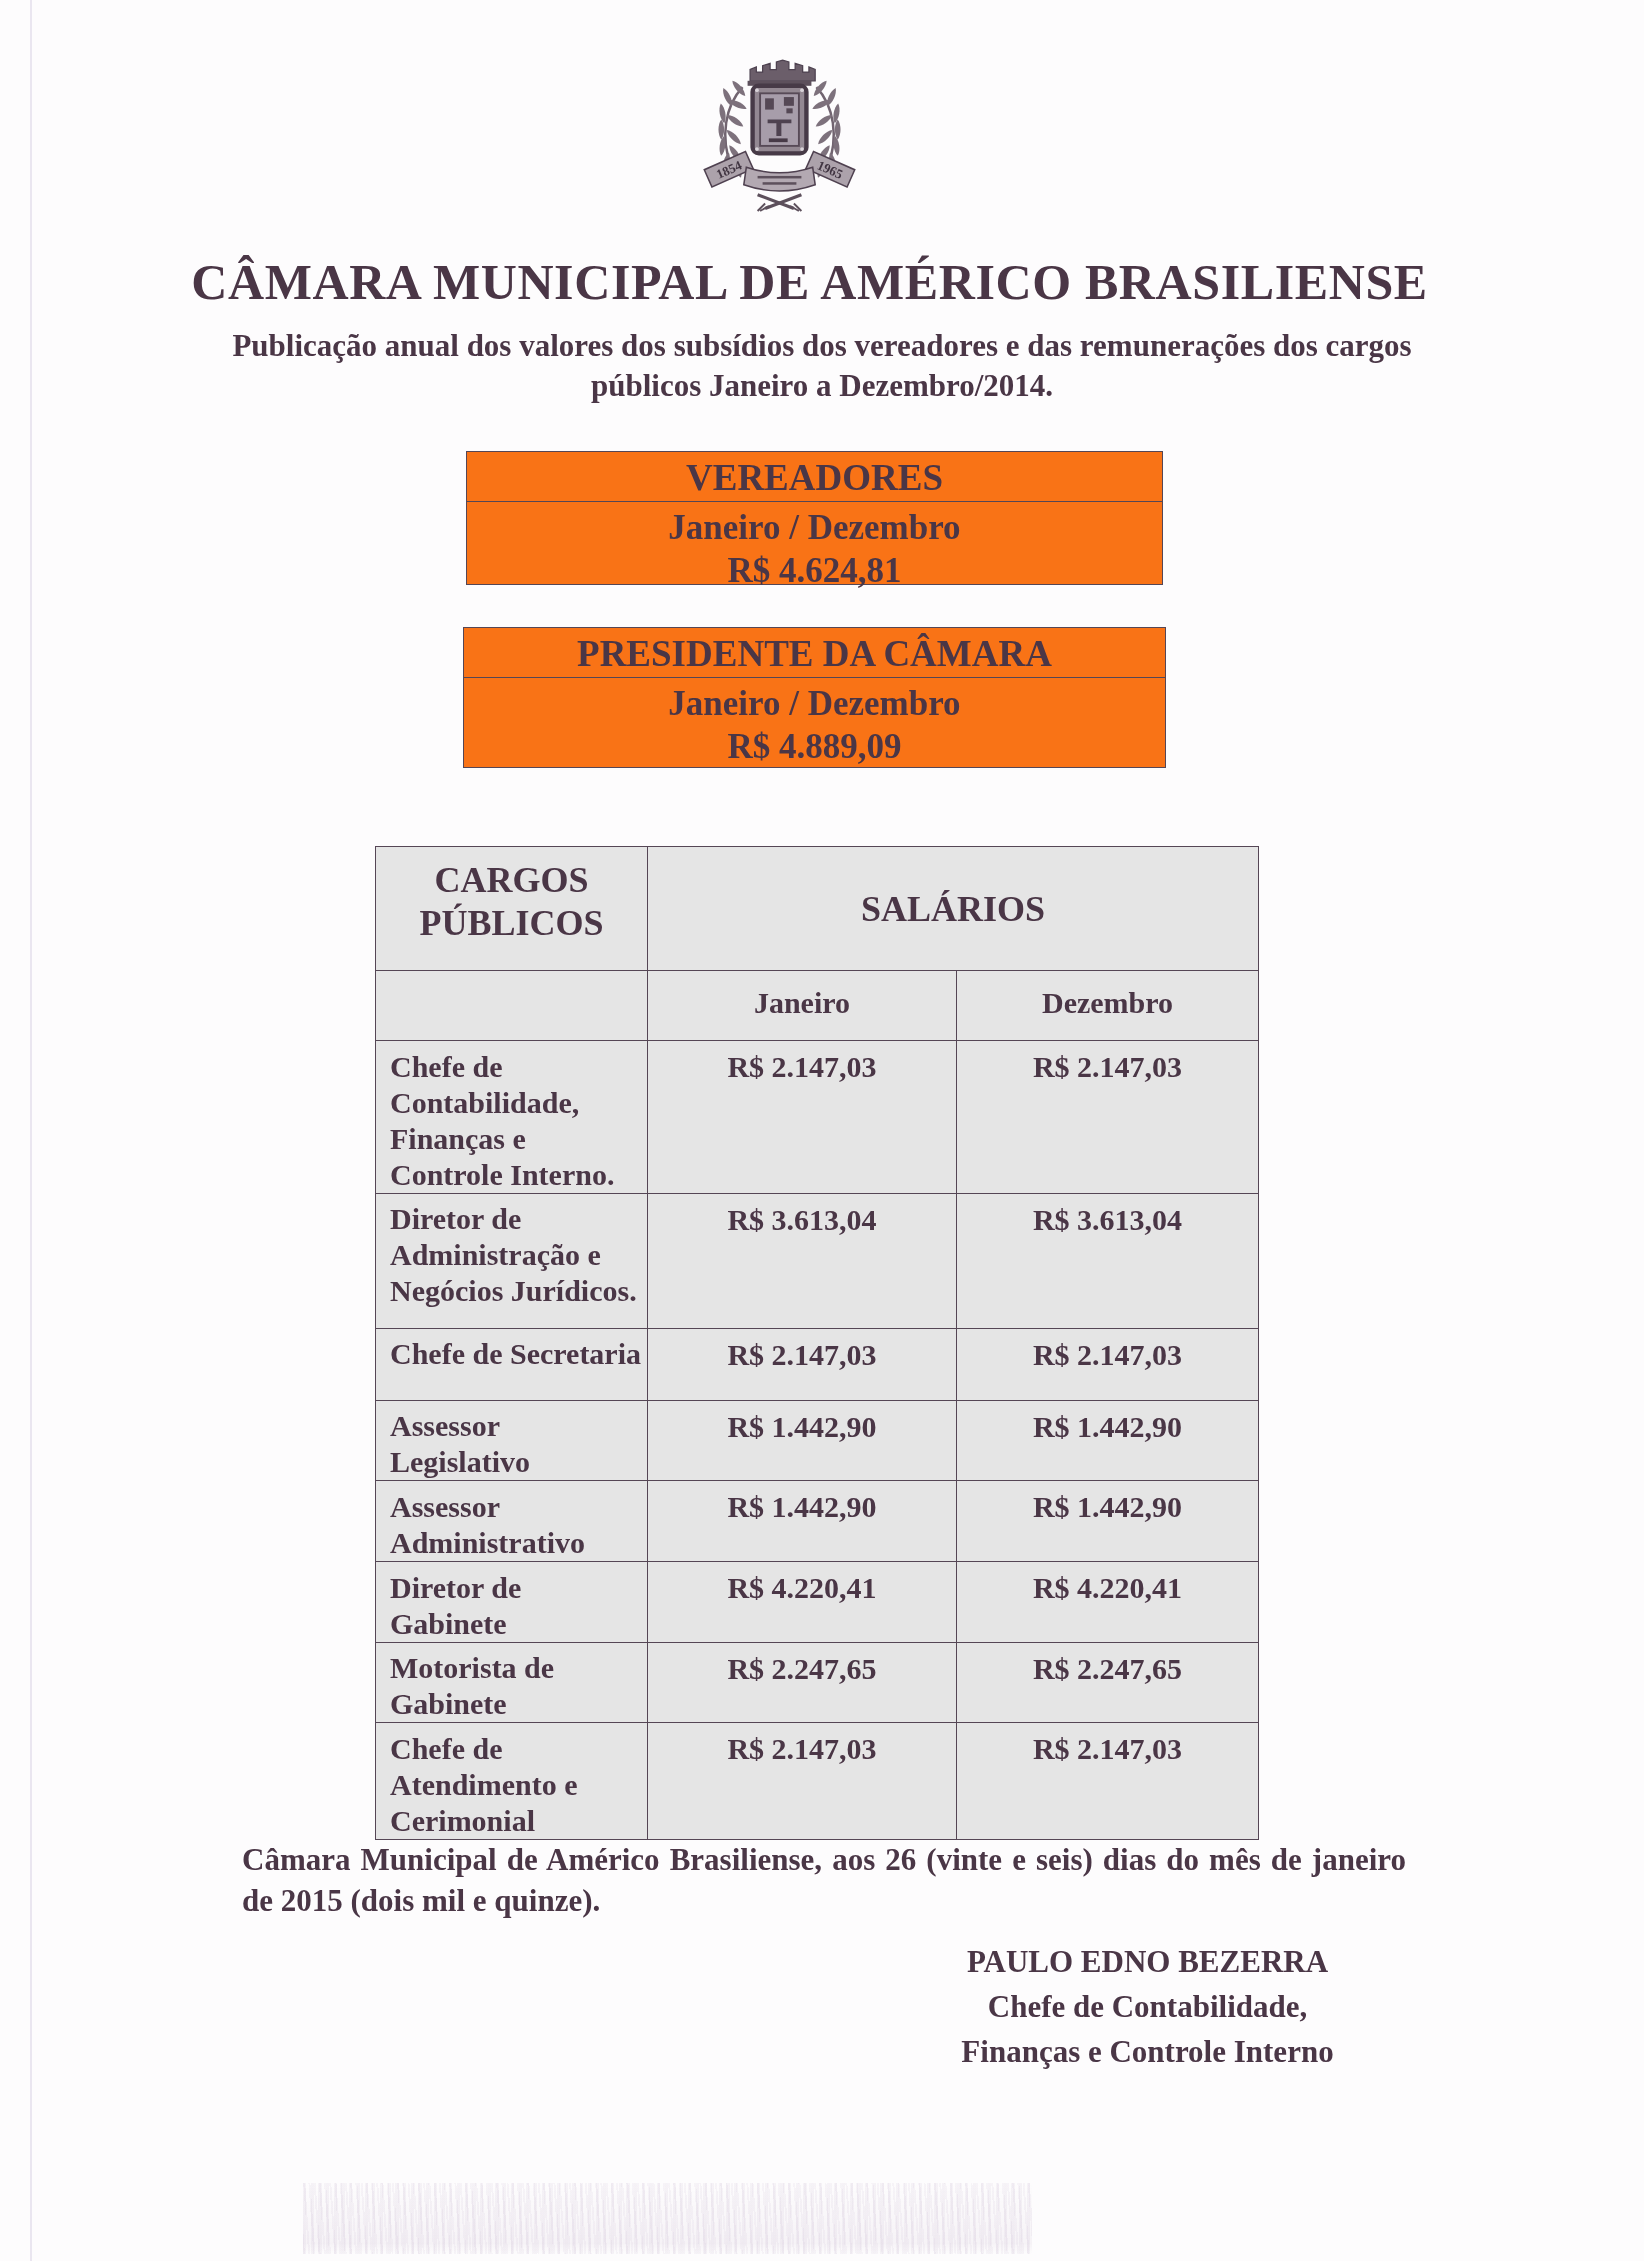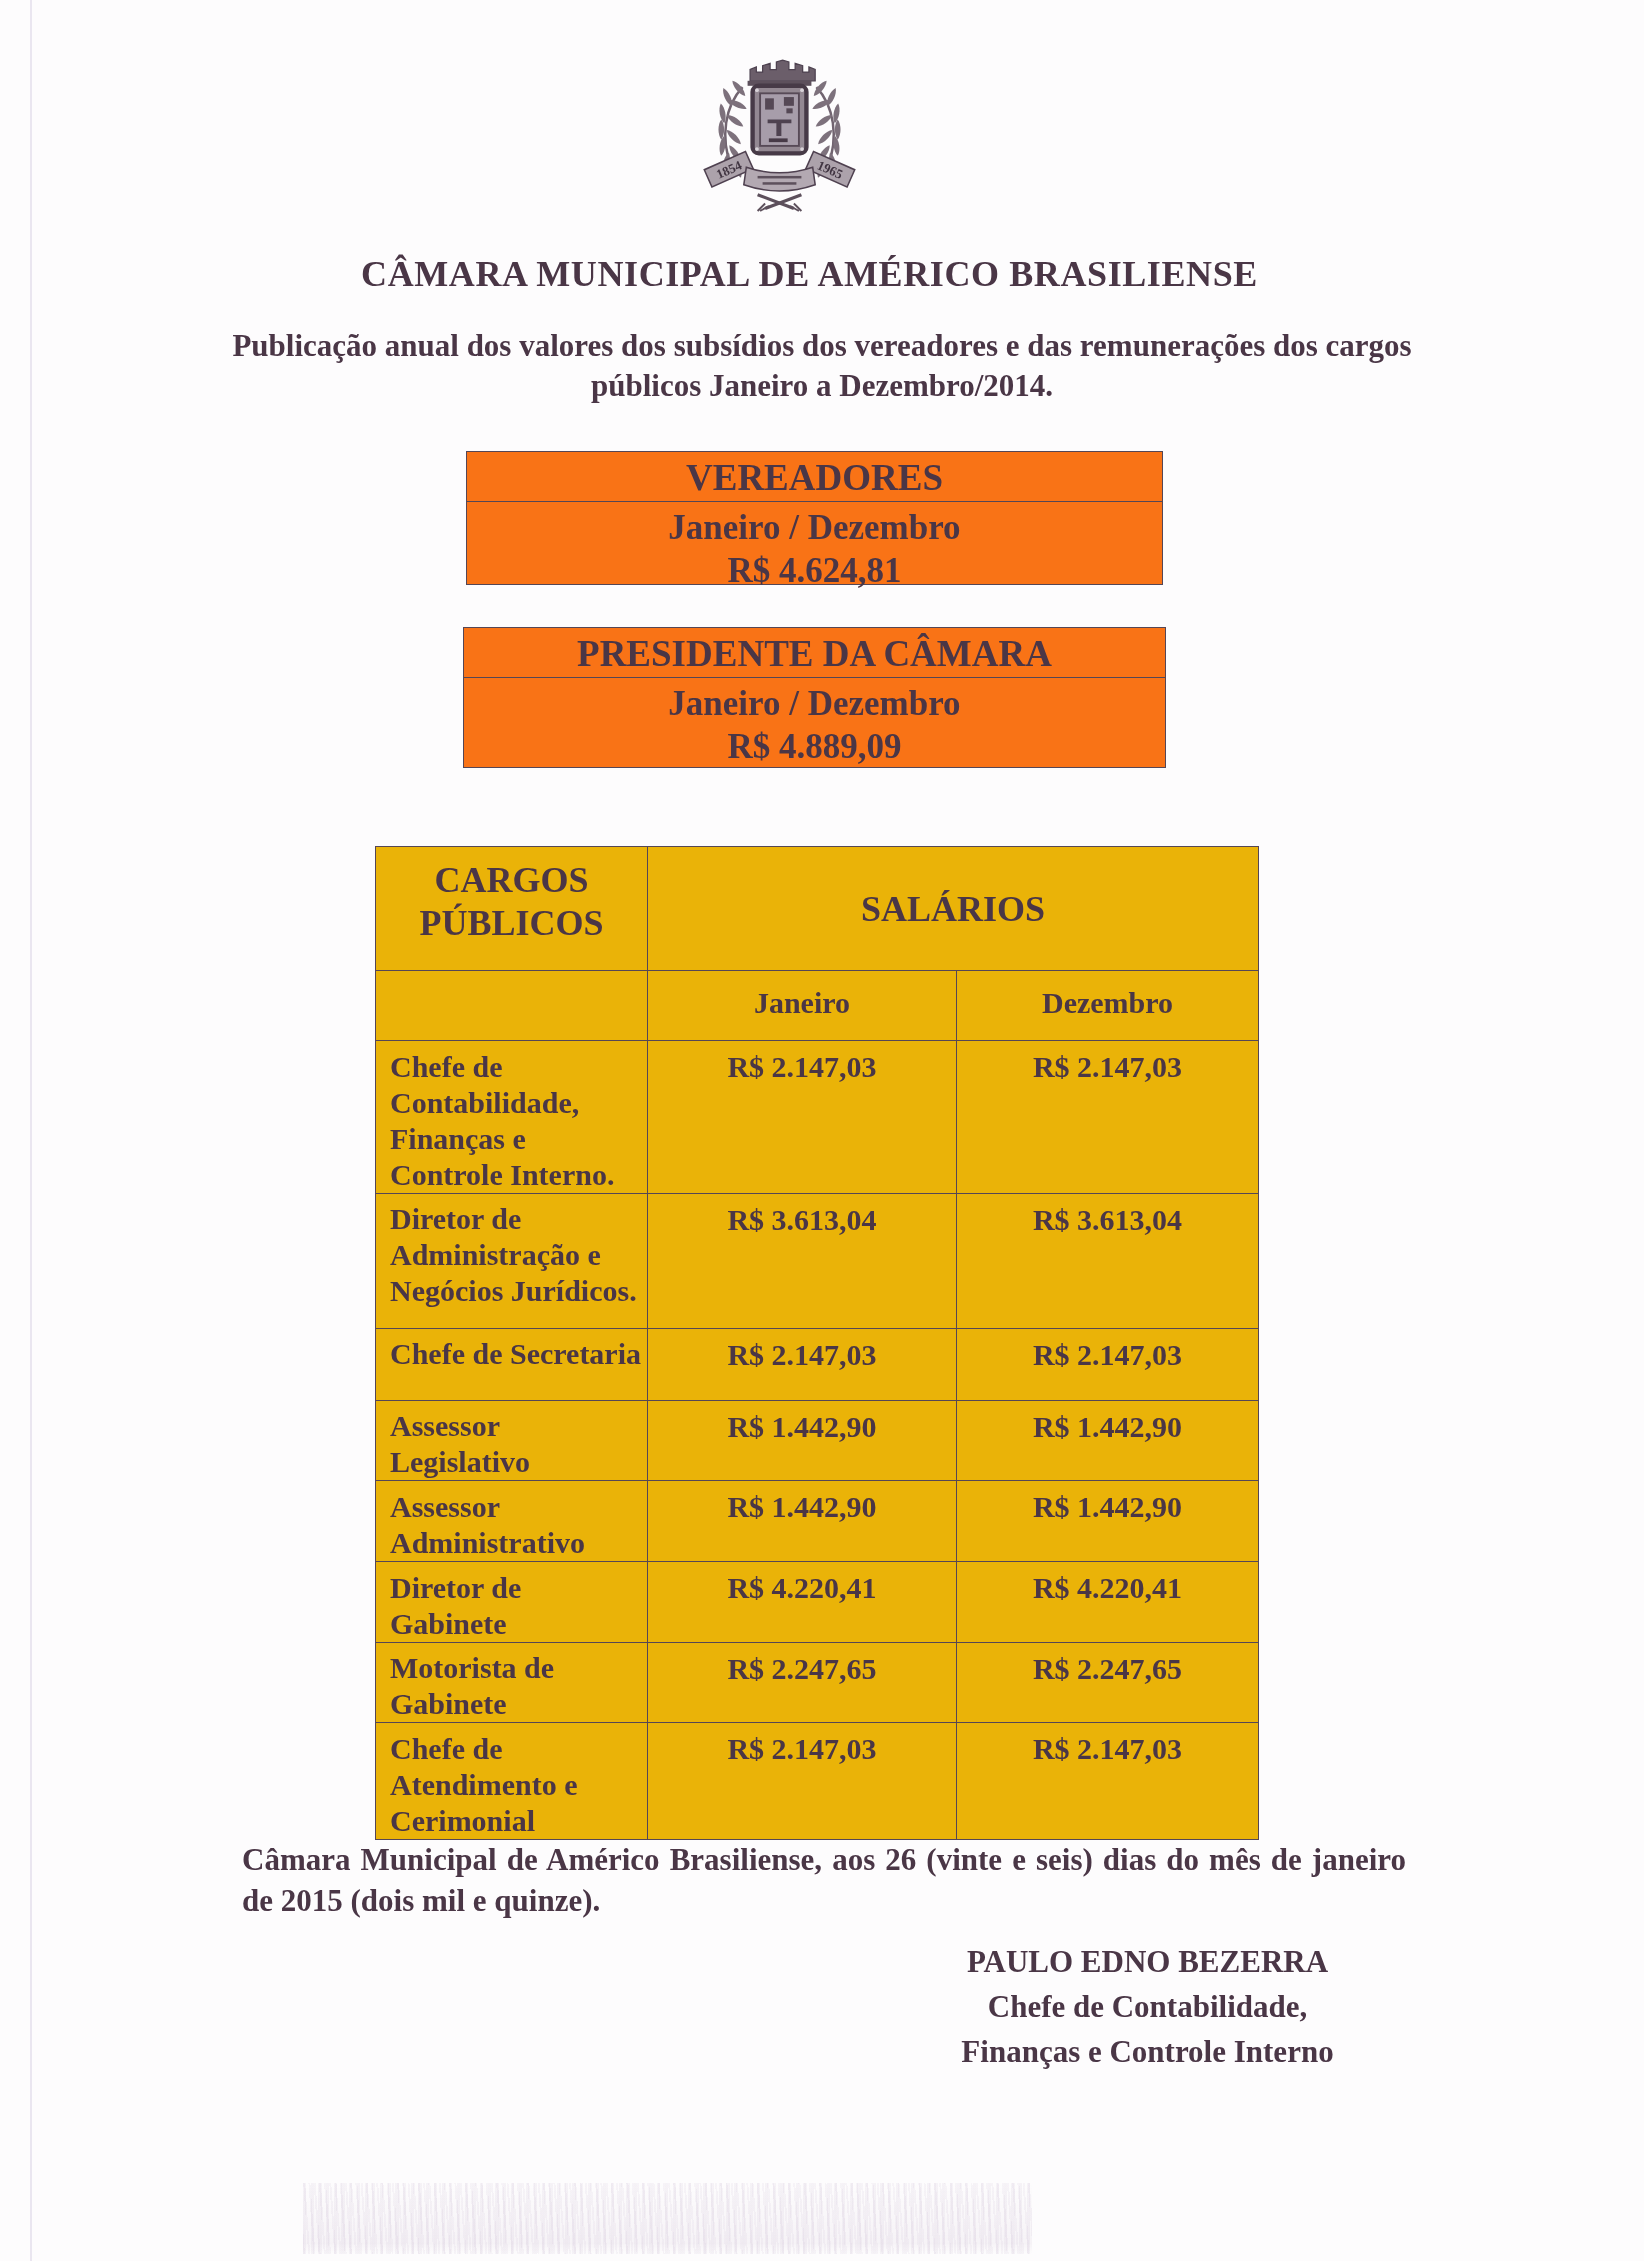"CÂMARA MUNICIPAL DE AMÉRICO BRASILIENSE" .doc-title { font-size: 36px -> 50px }
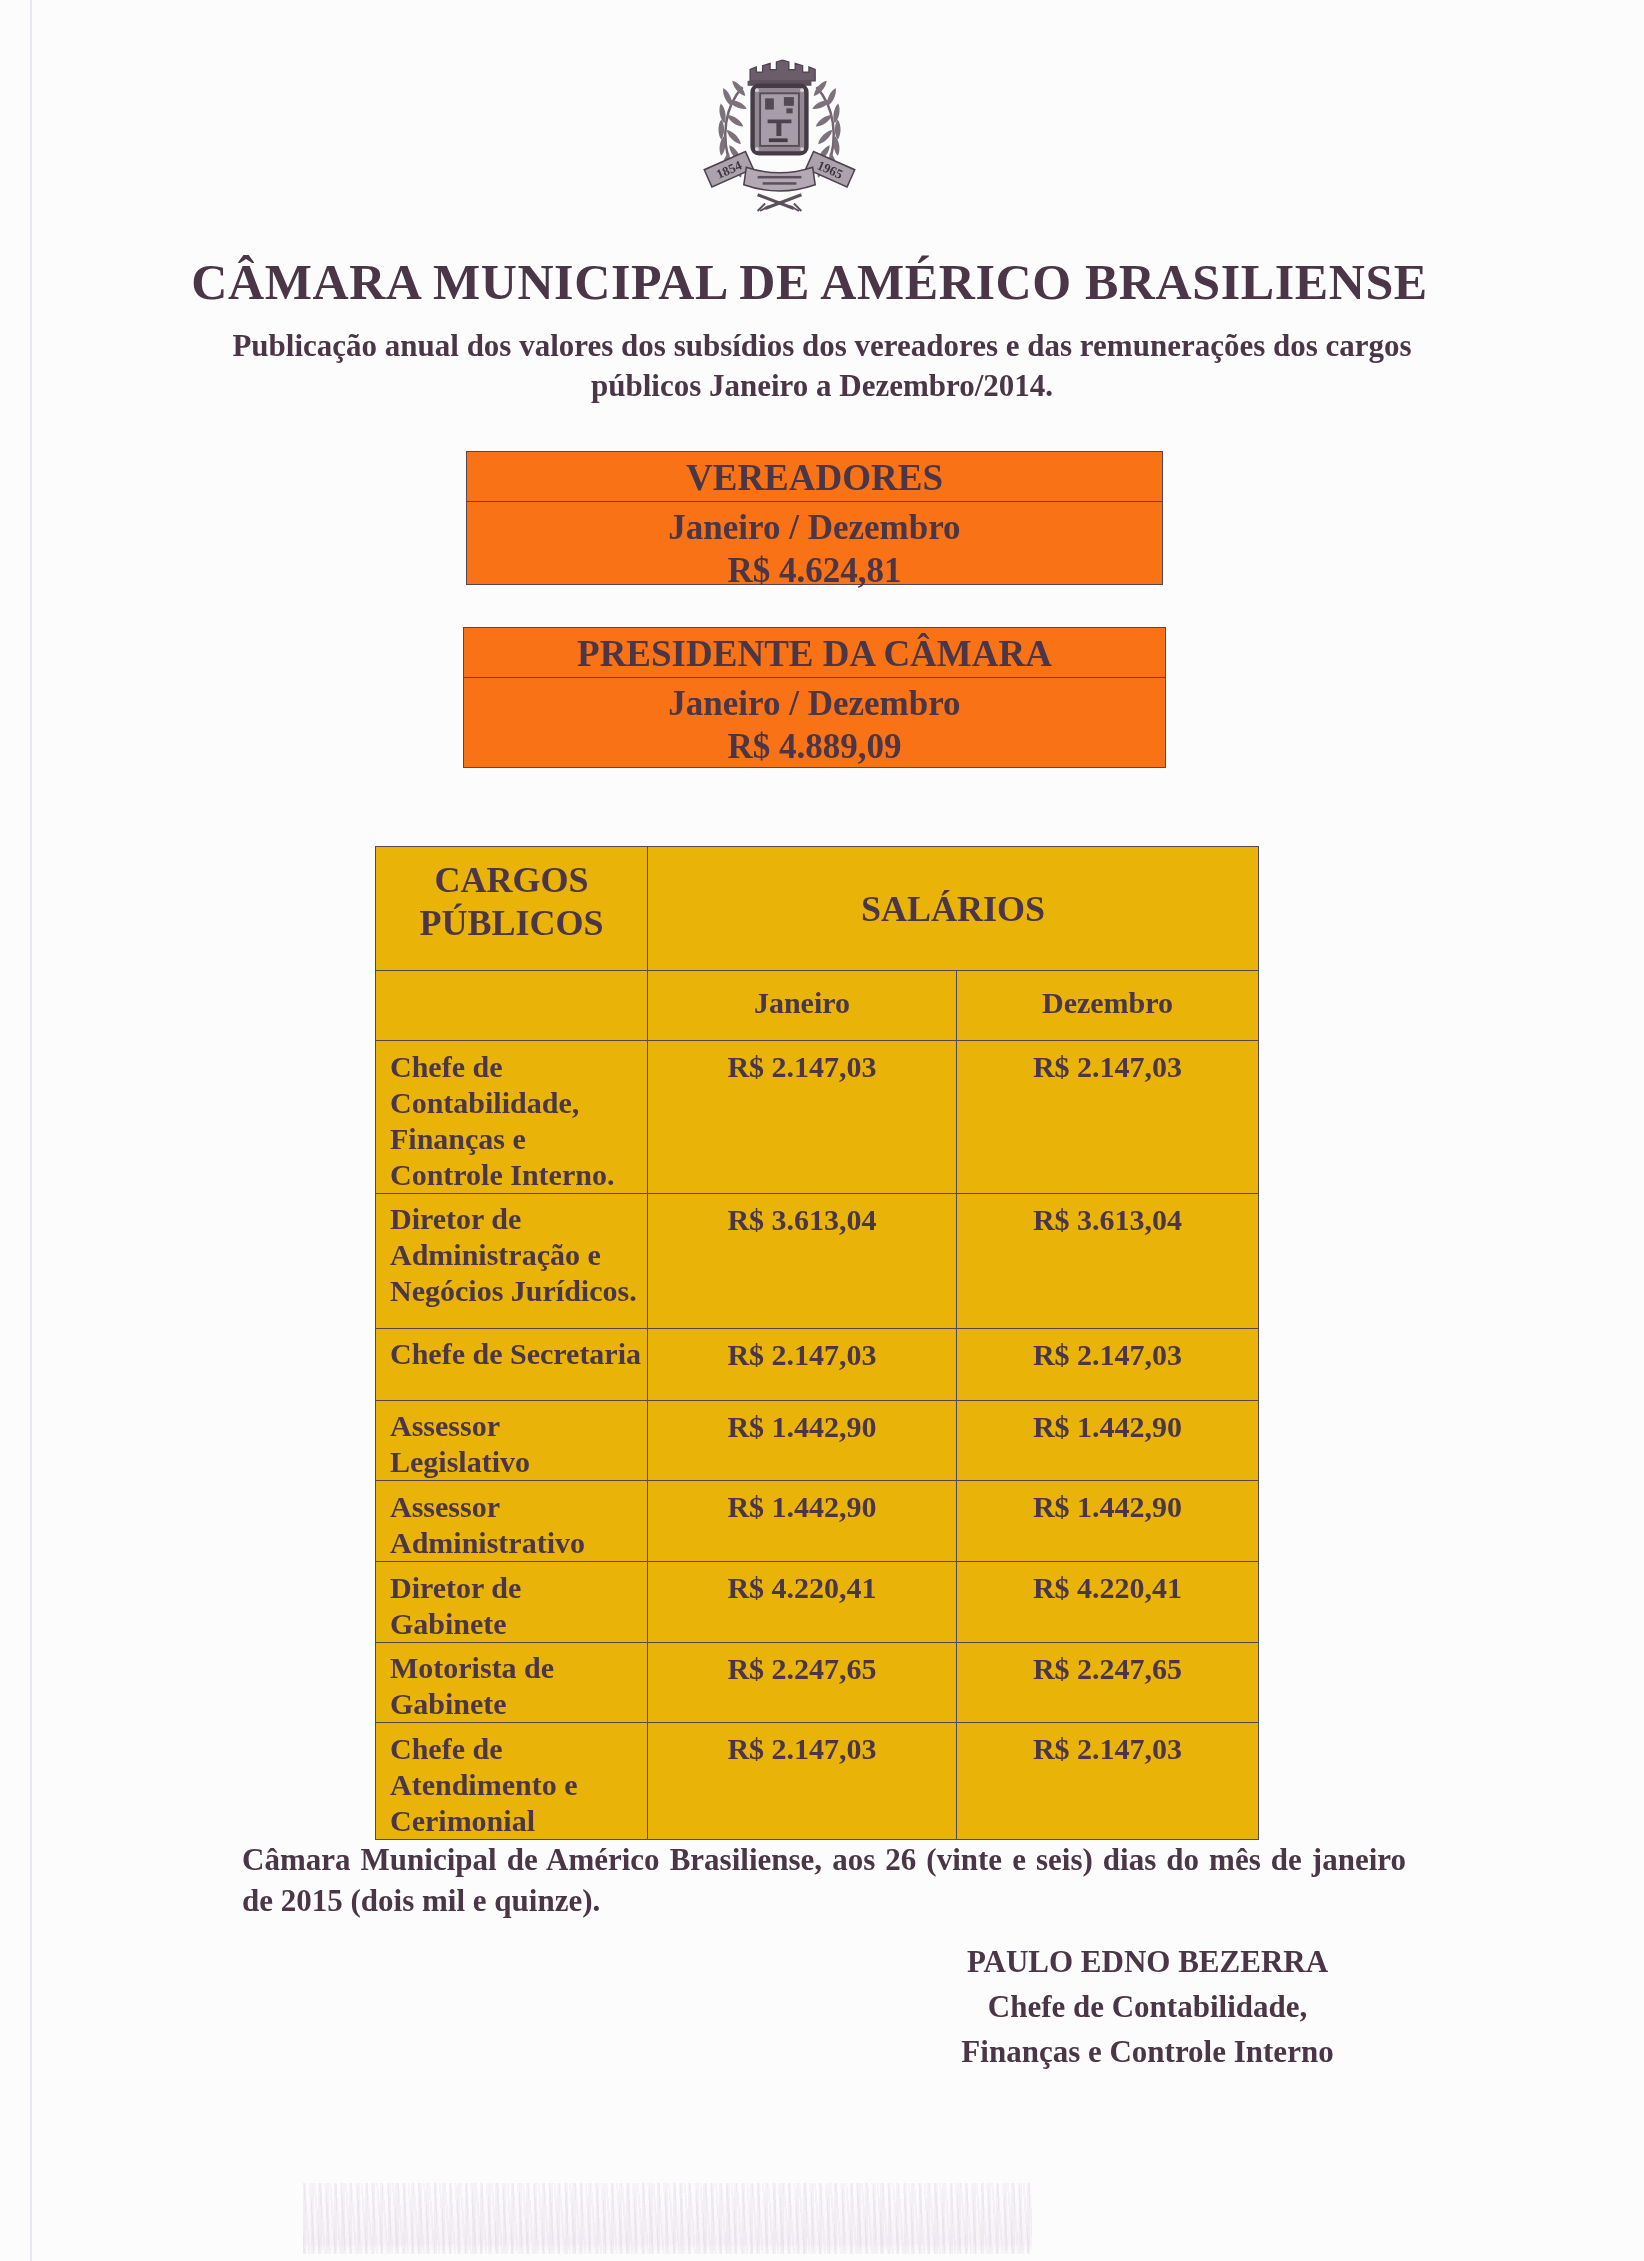"CARGOS PÚBLICOS" .salary-table { background: #eab308 -> #e5e5e5 }
